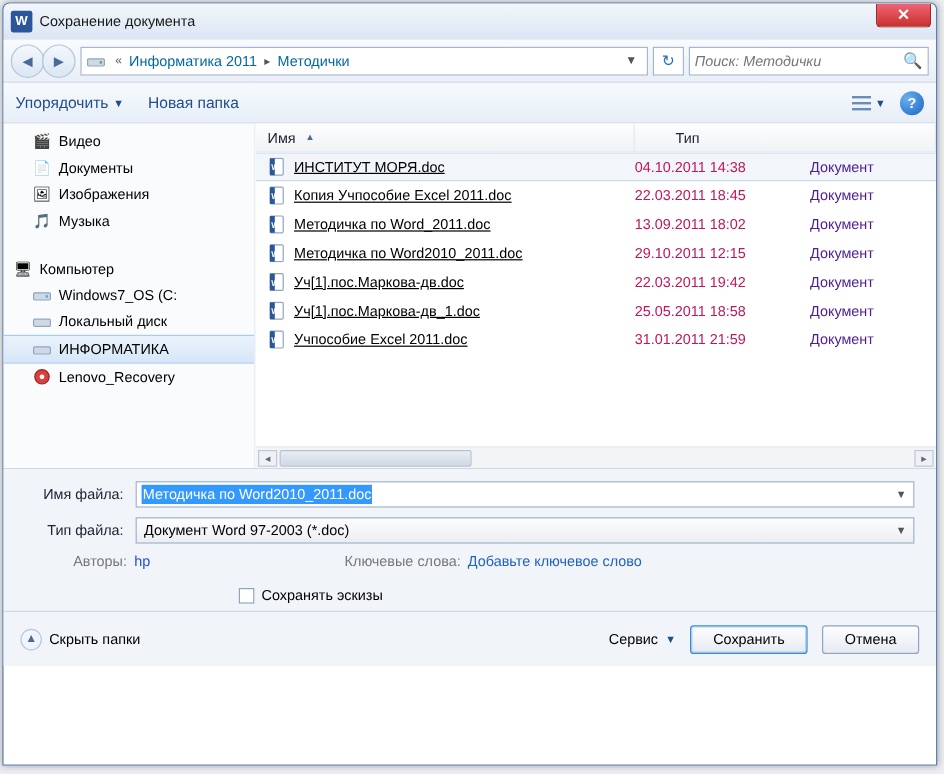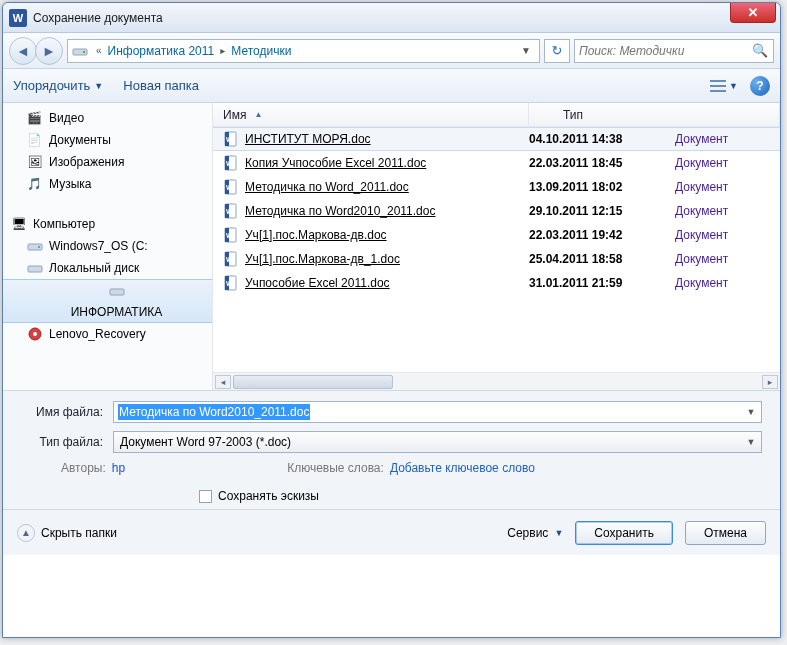"04.10.2011 14:38" .fc-date { color: #000000 -> #be185d; font-weight: bold -> none }
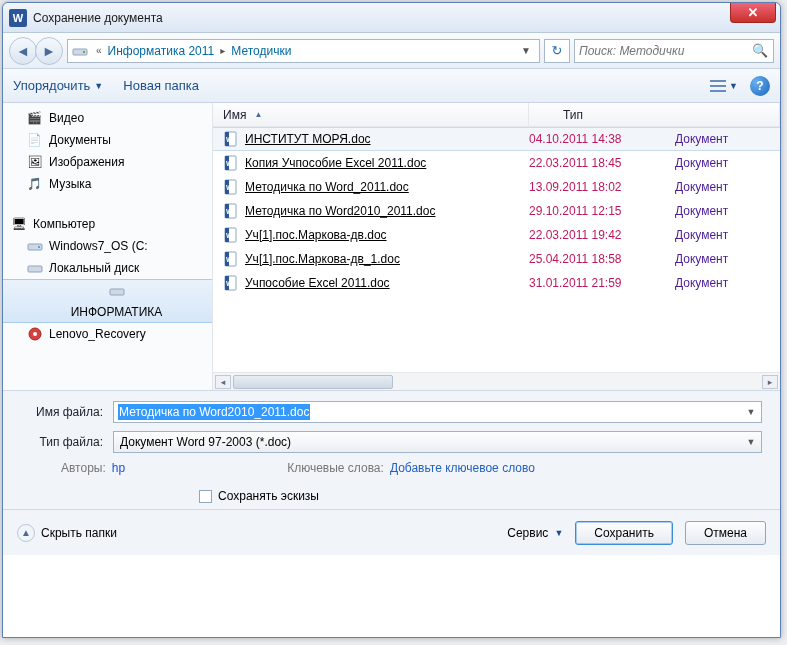"25.04.2011 18:58" div.fc-date { text: 25.04.2011 -> 25.05.2011 }
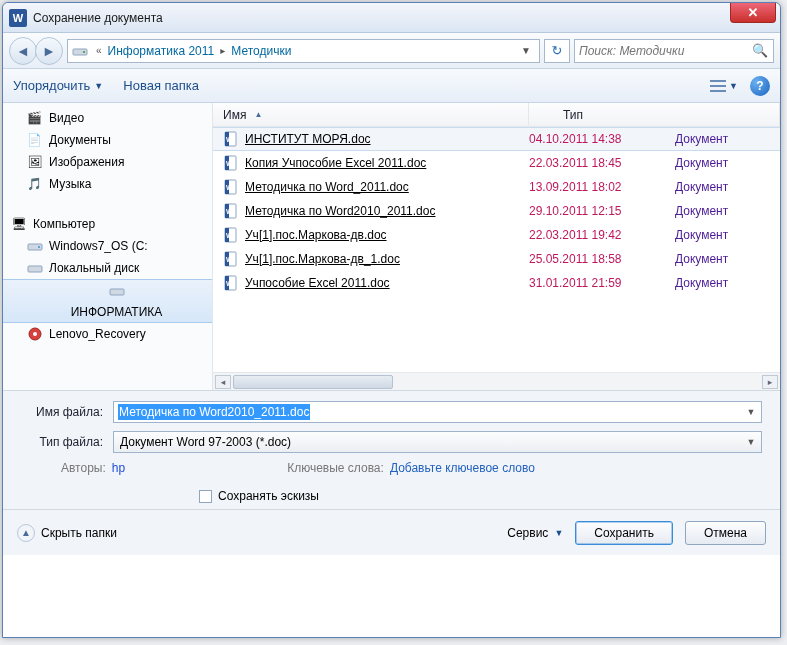"ИНФОРМАТИКА" .side-item.sel { flex-direction: column -> none }
